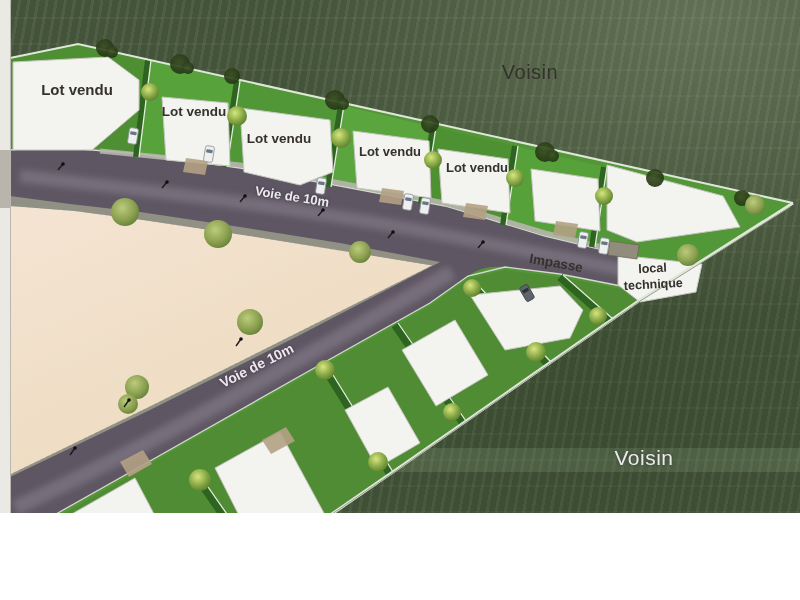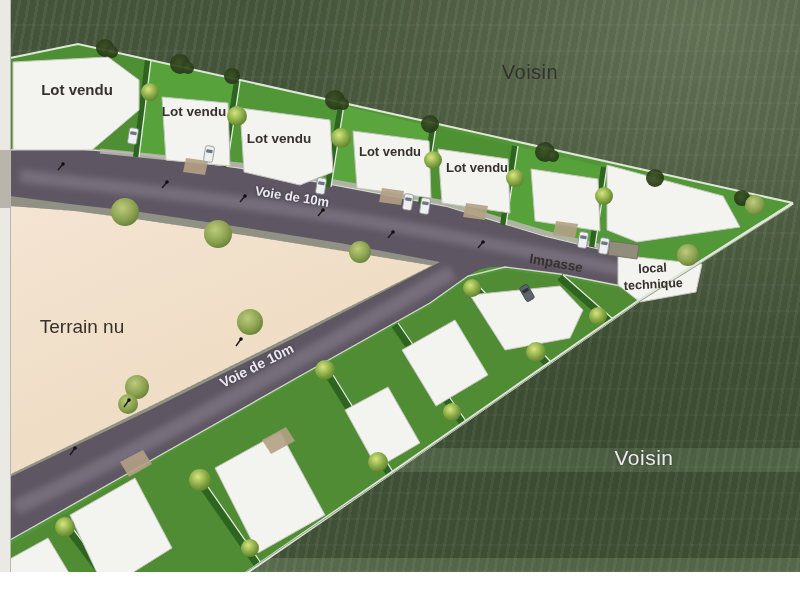"Voisin" .scene { height: 572px -> 513px }
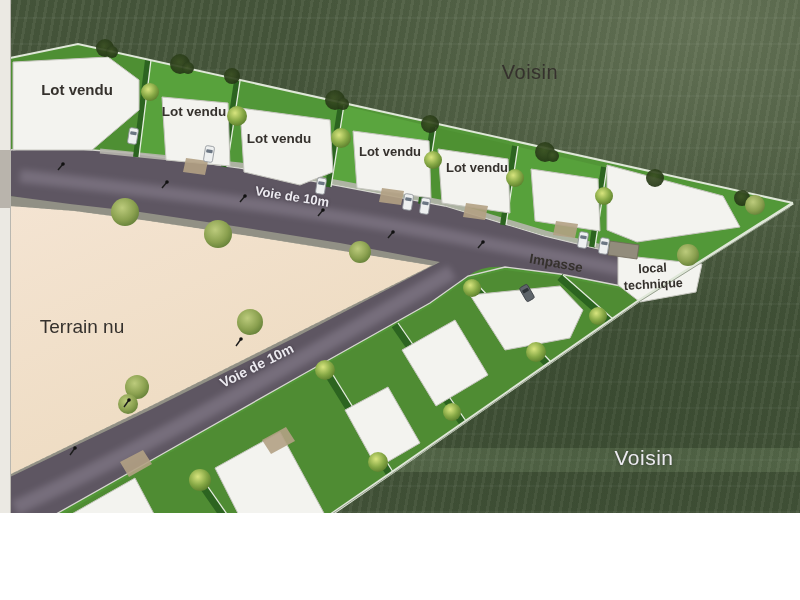"Terrain nu" div.lbl { html: <div>Terrain nu</div> -> none }
